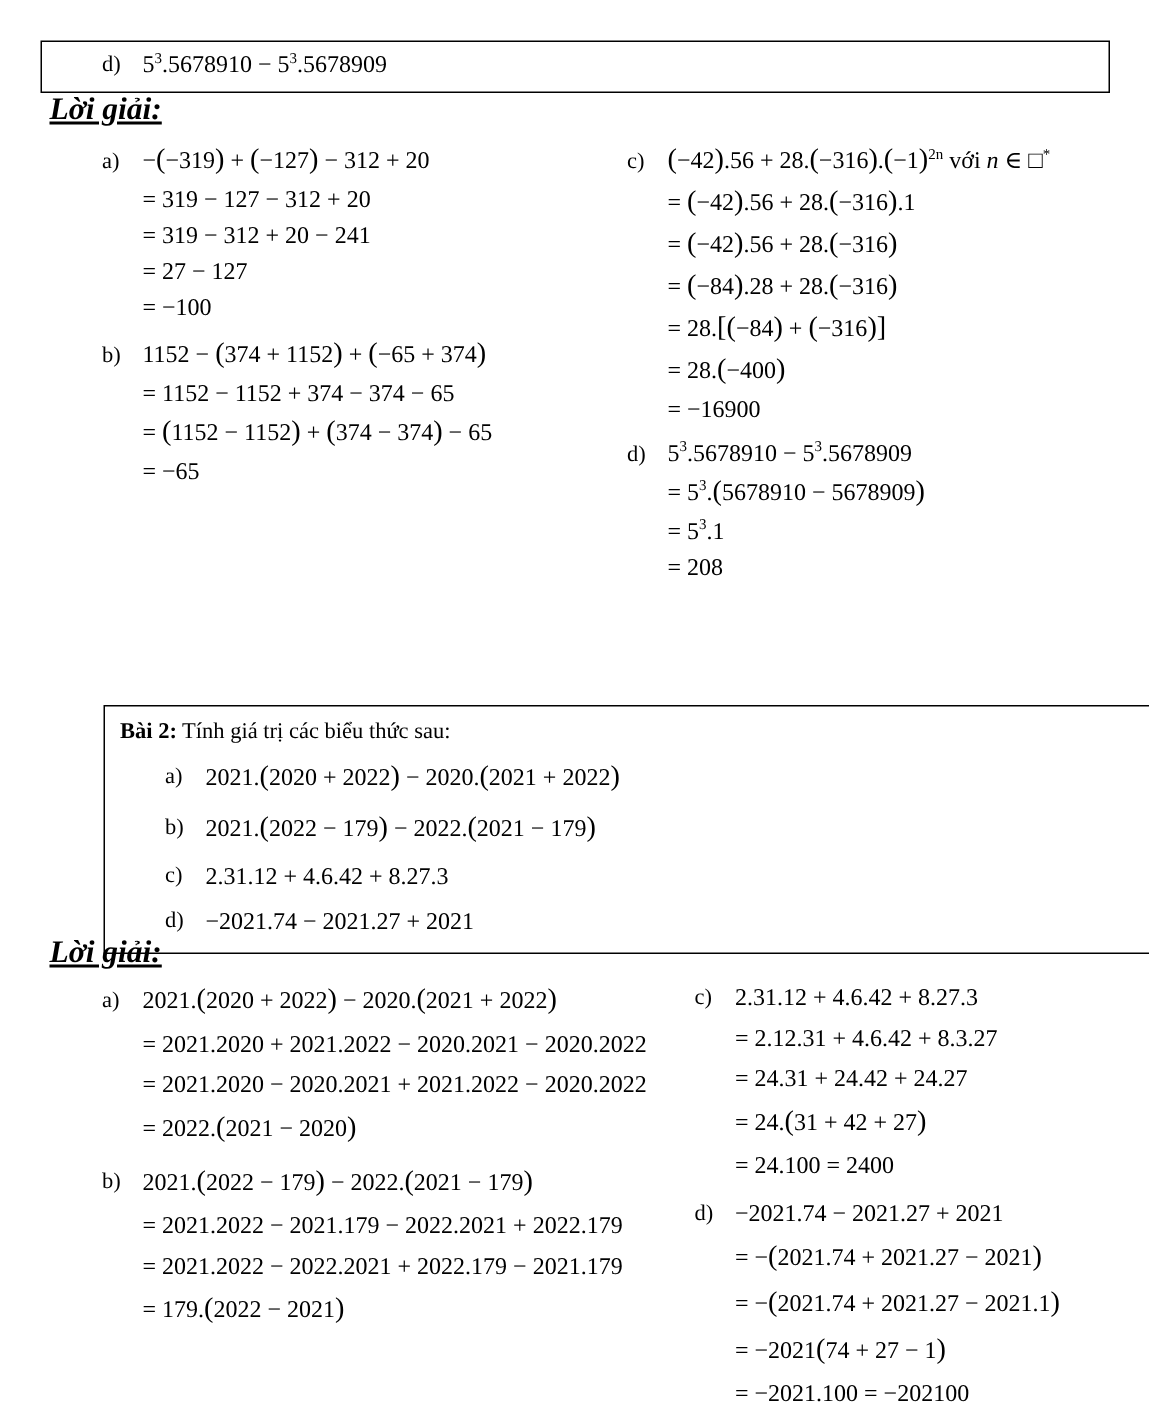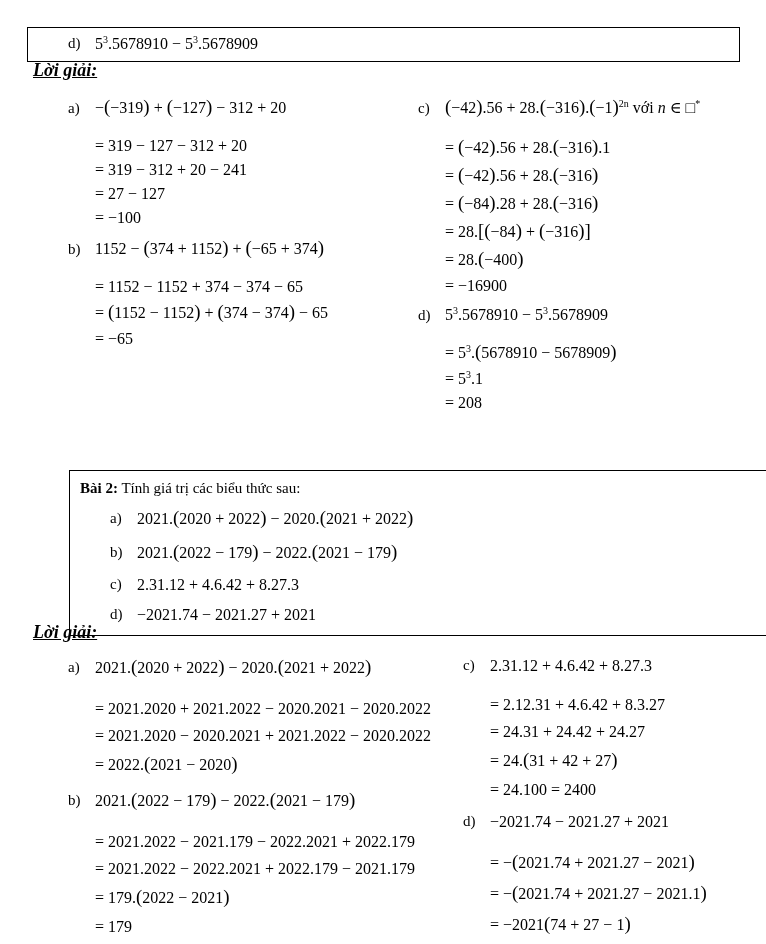"Lời giải:" .solhead { font-size: 18px -> 21px }
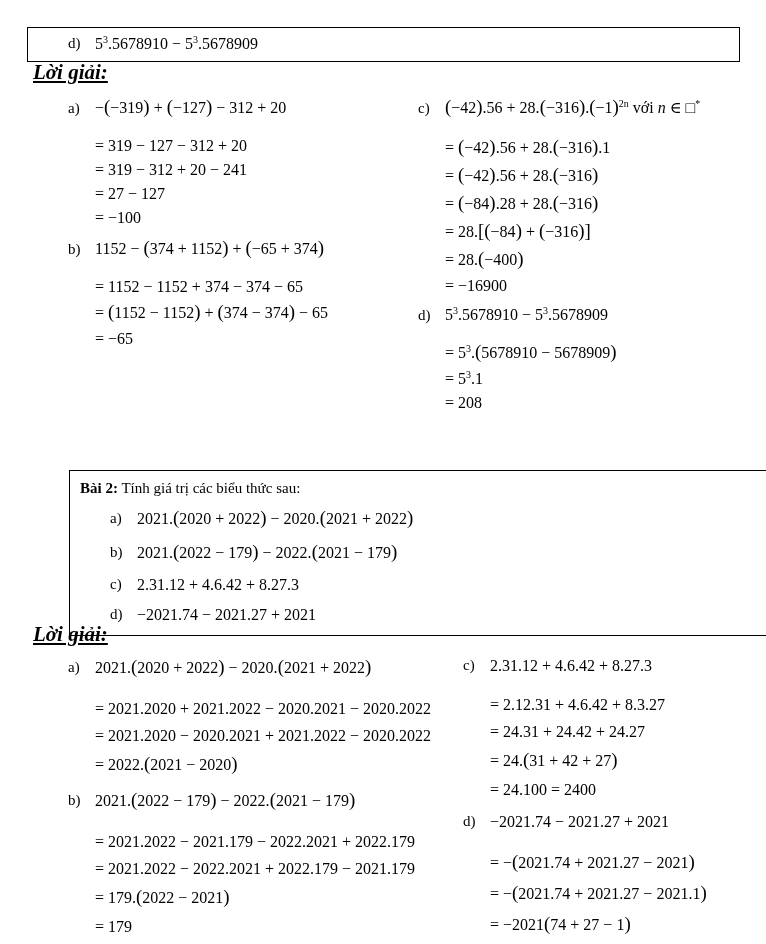"= 319 − 127 −" .steps { margin-top: 12px -> none }
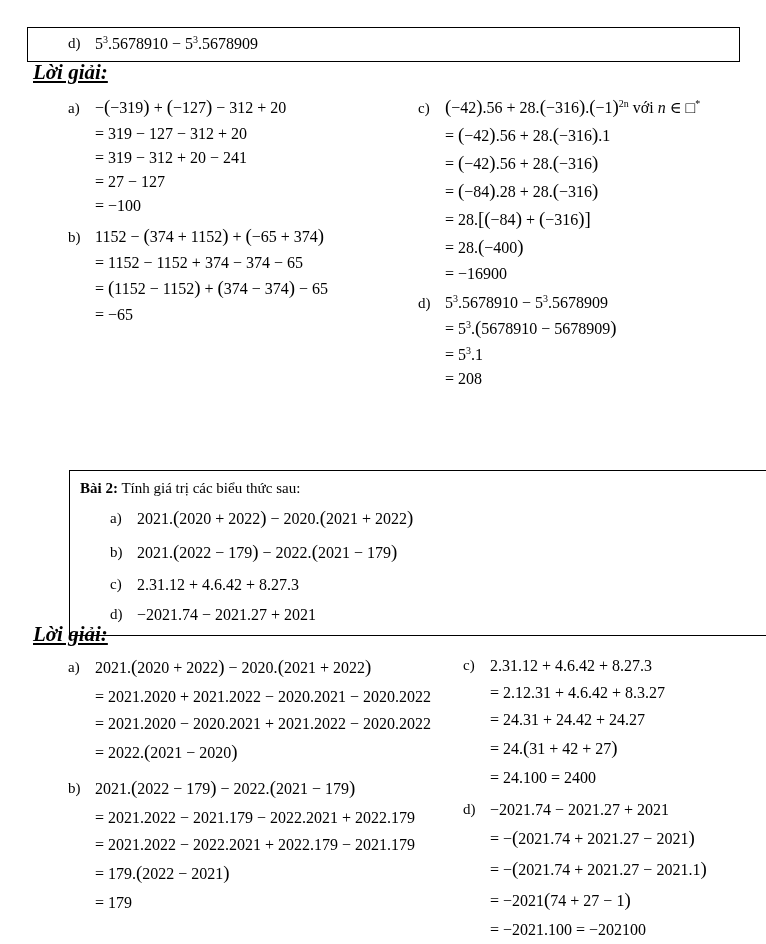"= 179" div.step { html: <div>= 179</div> -> none }
